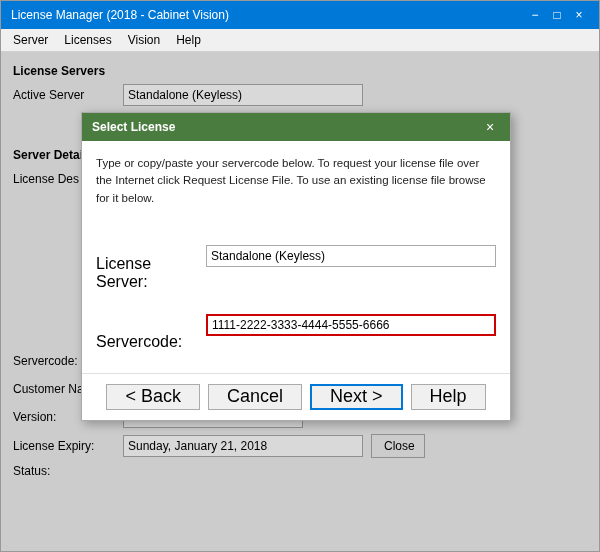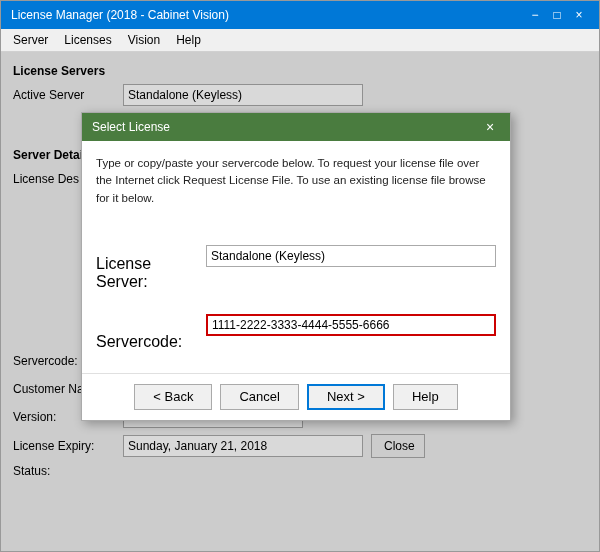"Select License" .dialog-title { font-weight: normal -> bold }
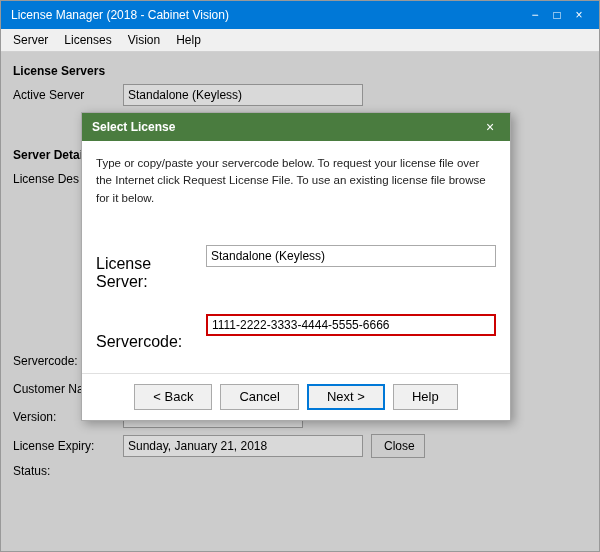"< Back" .dialog-btn { font-size: 13px -> 18px }
